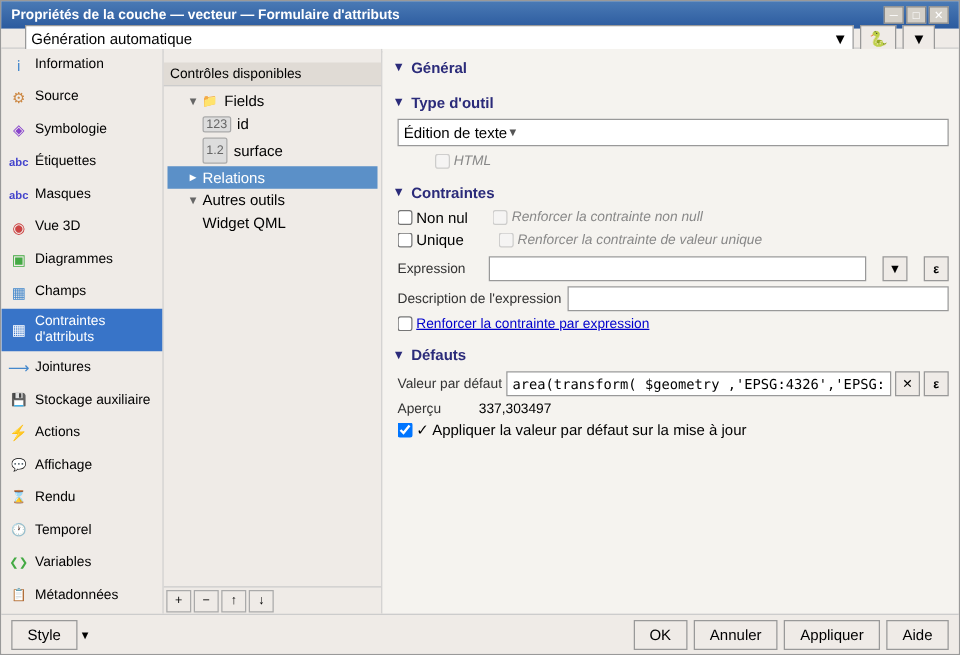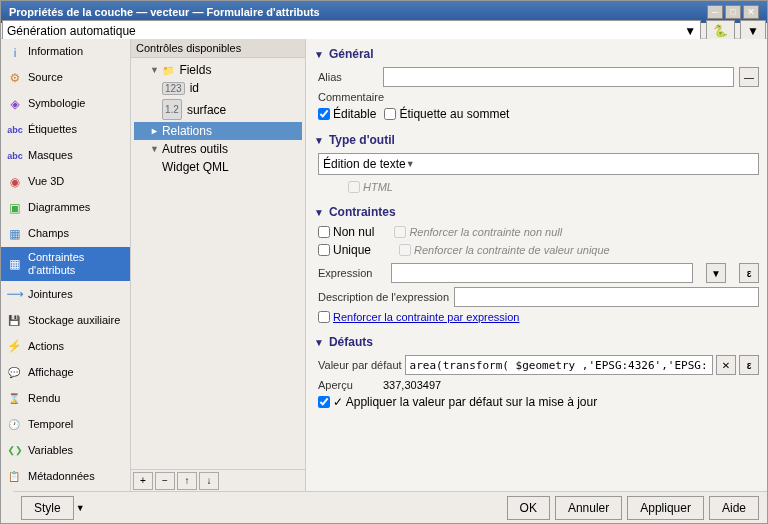"Génération automatique" .toolbar { padding: 3px 1px -> 3px 19px }
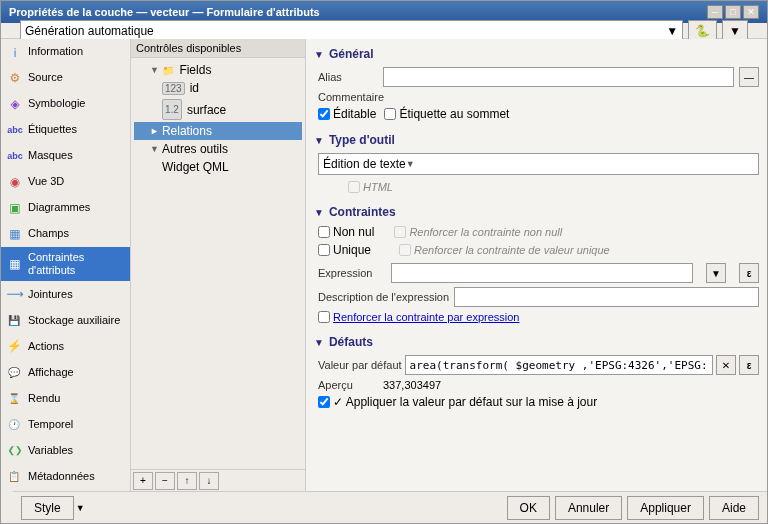"Contrôles disponibles" .panel-header { margin-top: none -> 11px }
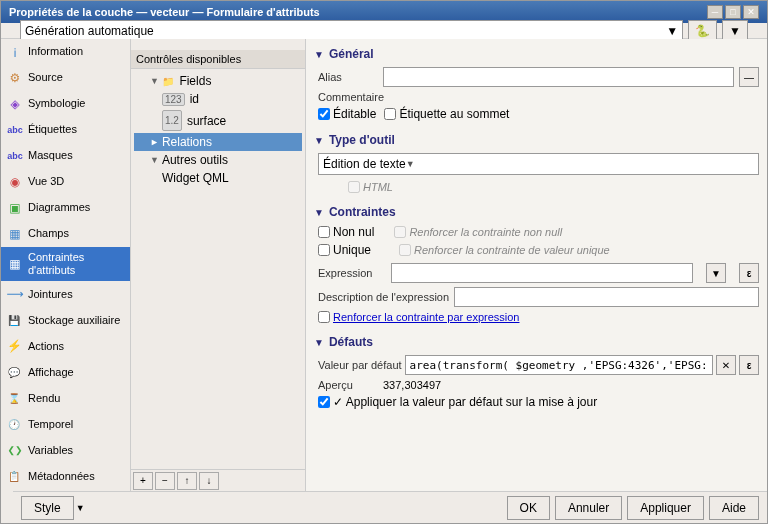"Alias" div.section-content { html: <div> <div> <span>Alias</span> <input> <div>—</div> </div> <div> <span>Commentaire</span> </div> <div> <div> <input> <span>Éditable</span> </div> <div> <input> <span>Étiquette au sommet</span> </div> </div> </div> -> none }
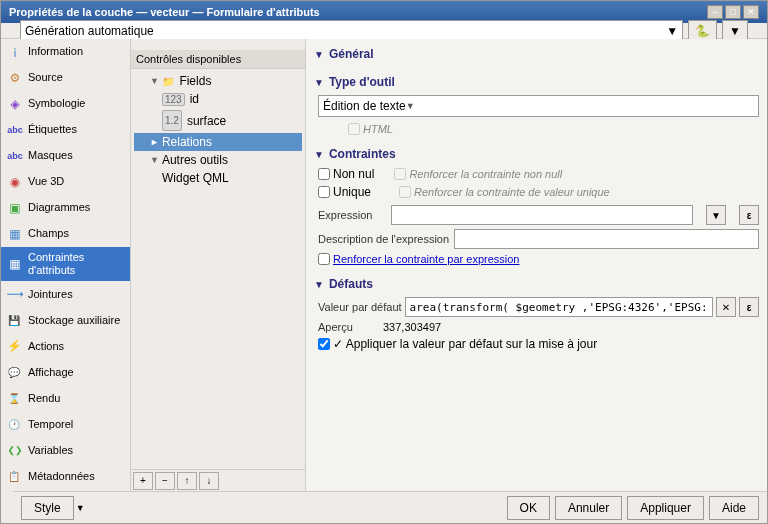"Style" .bottom-bar { margin-left: 12px -> none }
